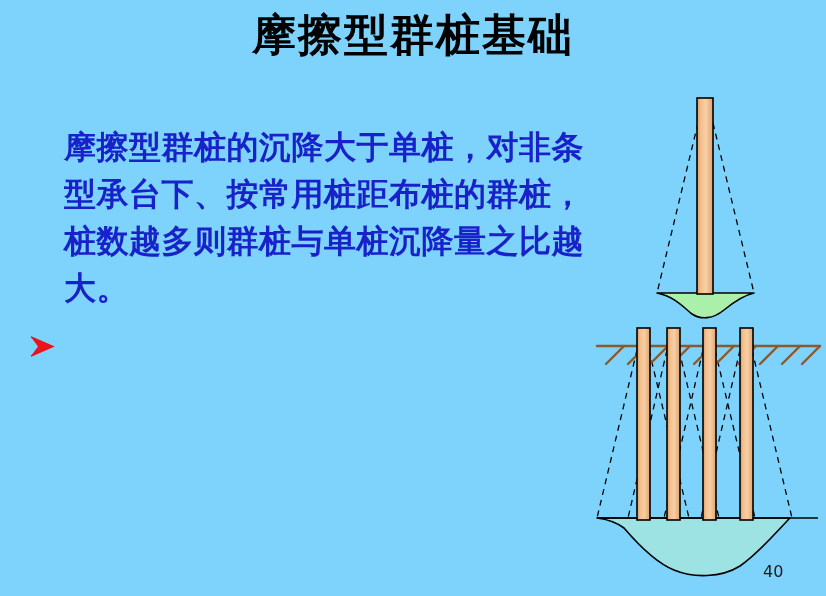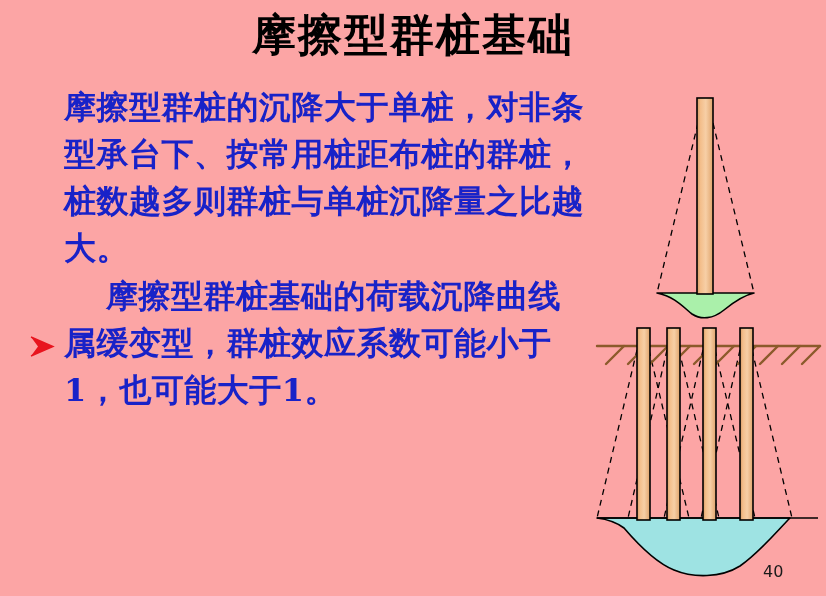"摩擦型群桩基础" .slide { background: #fca5a5 -> #7dd3fc }
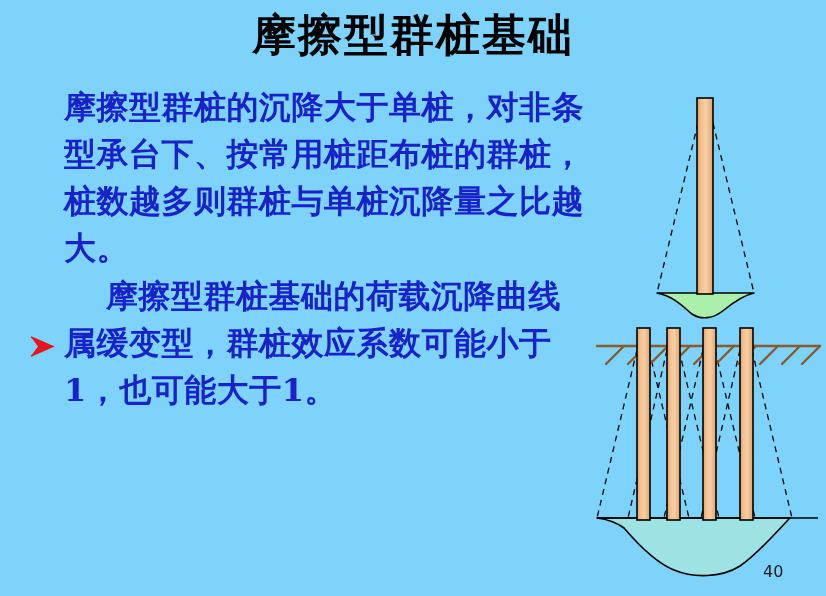"摩擦型群桩的沉降大于单桩，对非条型承台下、按常用桩距布桩的群桩，桩数越多则群桩与" .para { margin-top: none -> 40px }
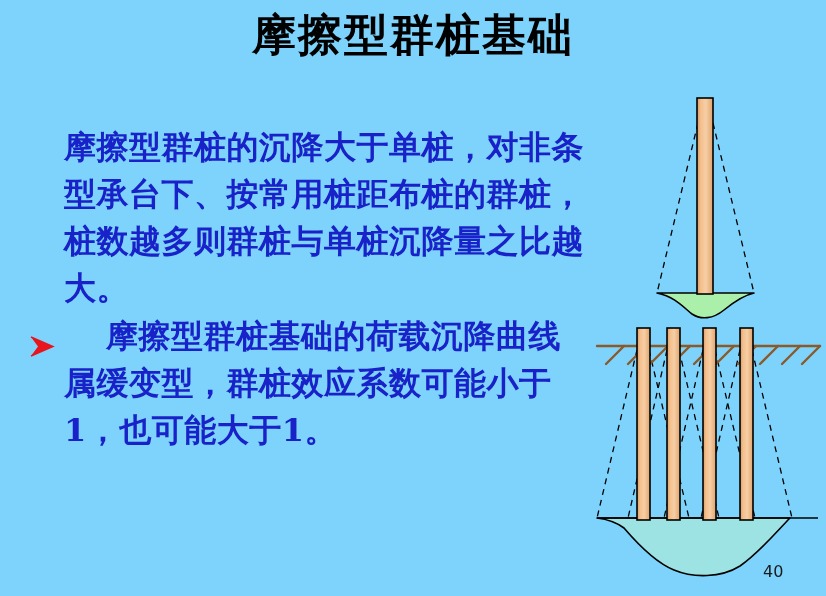"摩擦型群桩基础的荷载沉降曲线属缓变型，群桩效应系数可能小于1，也可能大于1。" div.para { html: <div><span></span><span>摩擦型群桩基础的荷载沉降曲线属缓变型，群桩效应系数可能小于1，也可能大于1。</span></div> -> none }
